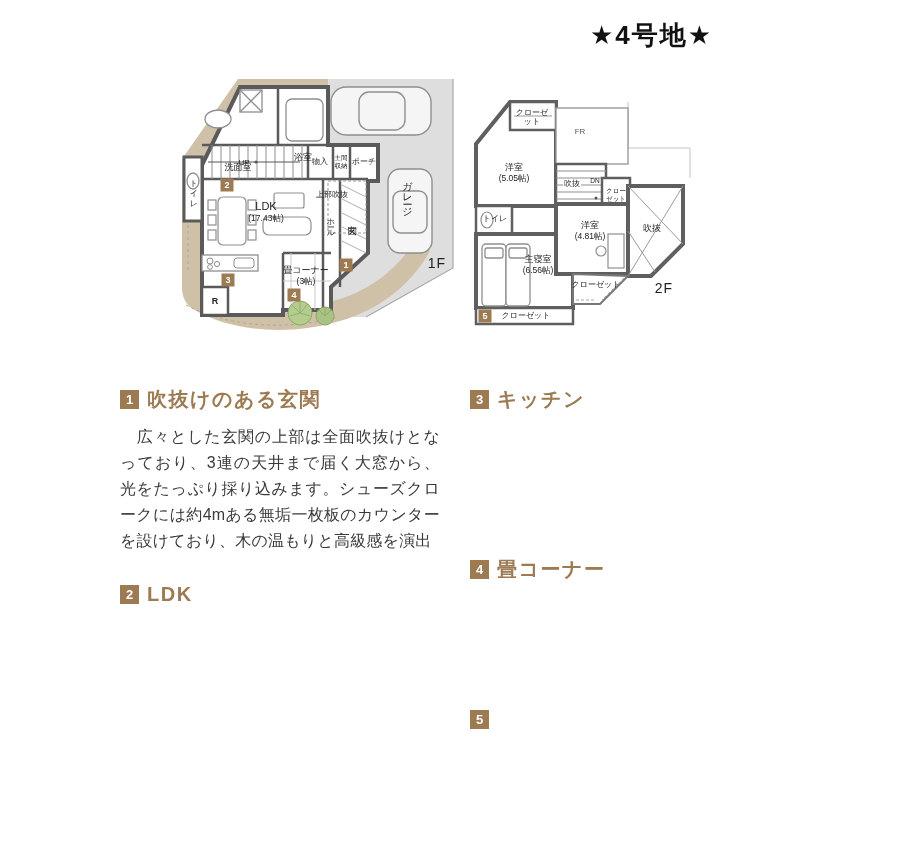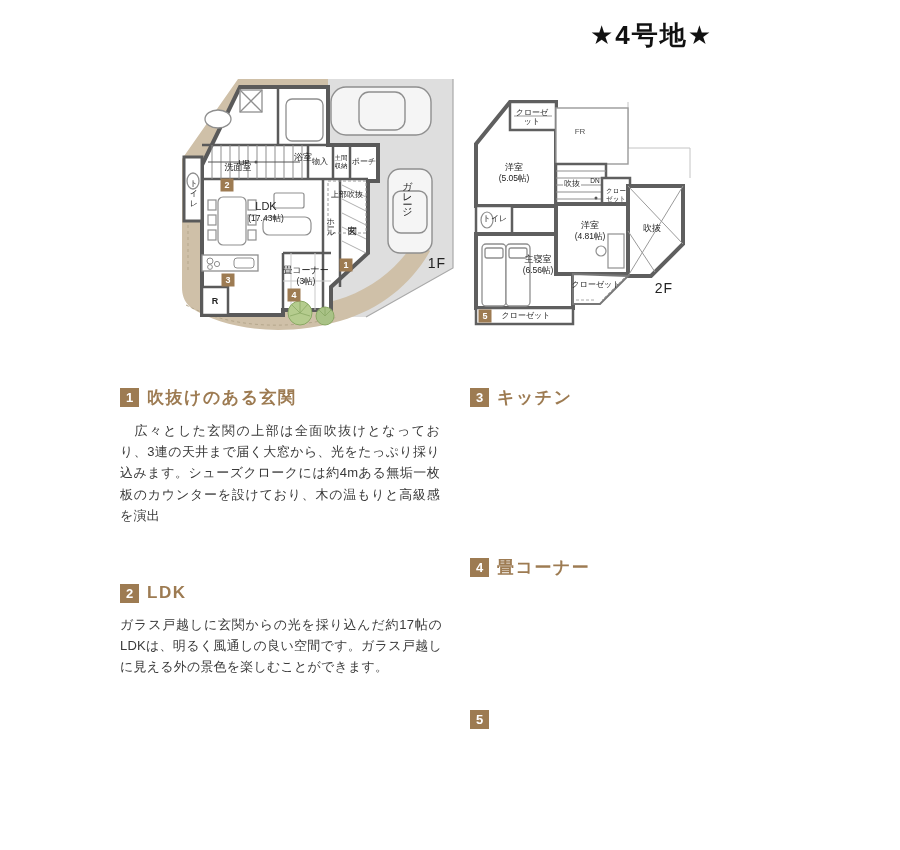"上部吹抜" div.plabel { left: 169px -> 154px }
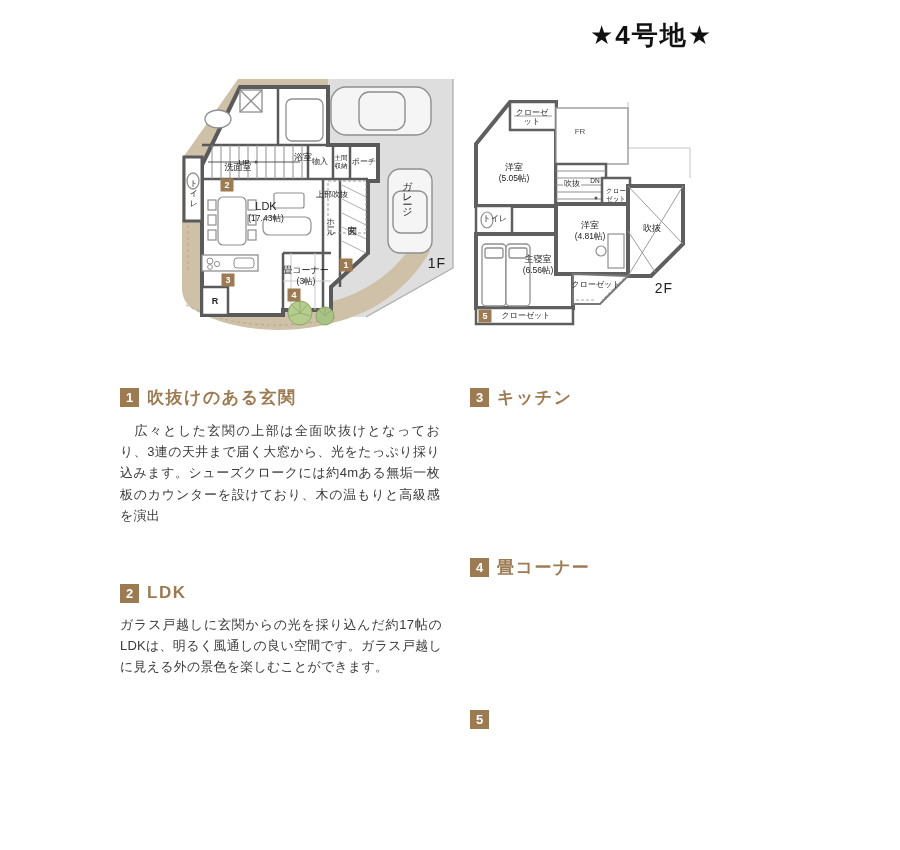"吹抜けのある玄関" .feature-head h2 { font-size: 17px -> 20px }
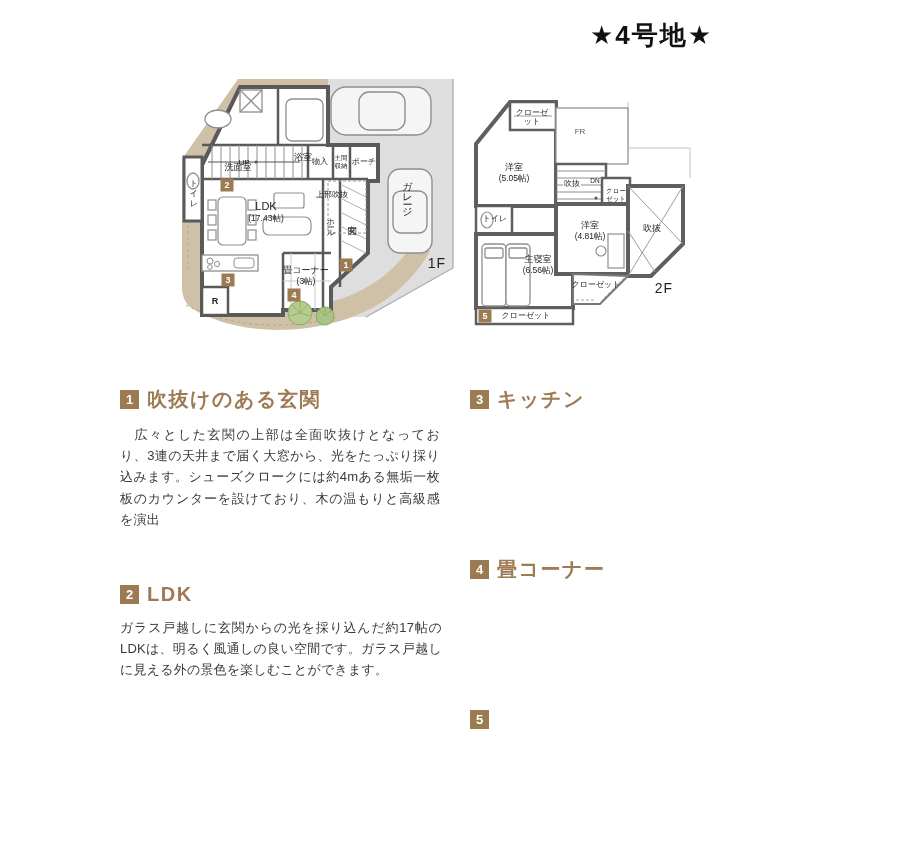"広々とした玄関の上部は全面吹抜けとなっており、3連の天井まで届く大窓から、光をた" .feature p { font-size: 13px -> 16px }
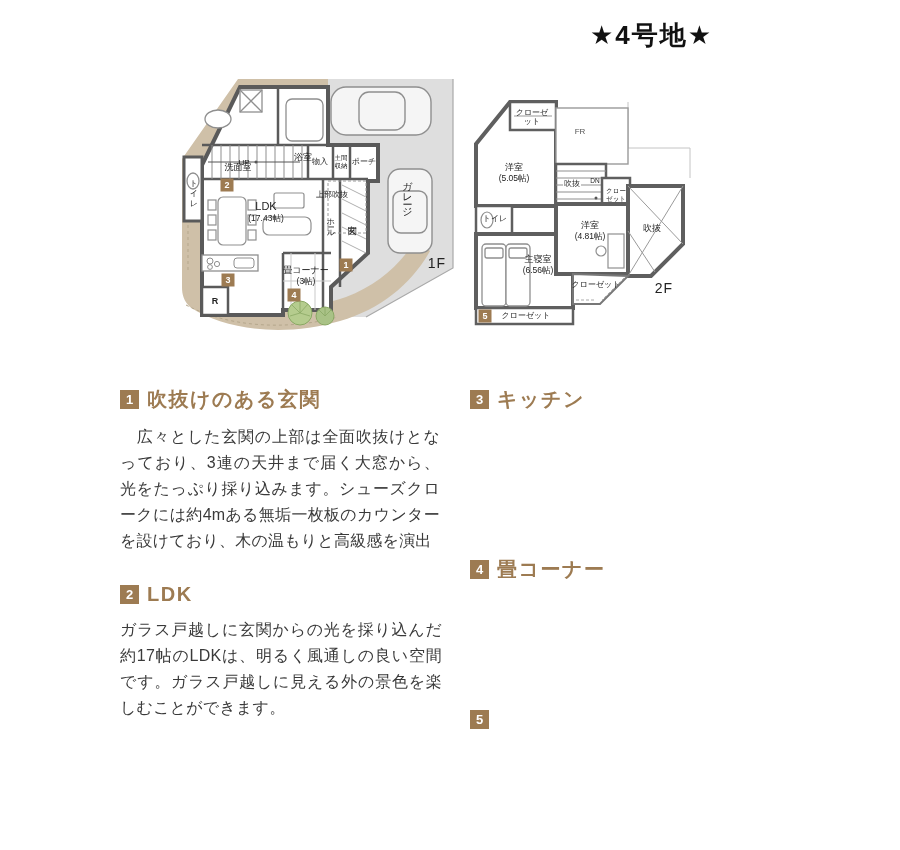"ガラス戸越しに玄関からの光を採り込んだ約17帖のLDKは、明るく風通しの良い空間" p { html: <p>ガラス戸越しに玄関からの光を採り込んだ約17帖のLDKは、明るく風通しの良い空間です。ガラス戸越しに見える外の景色を楽しむことができます。</p> -> none }
